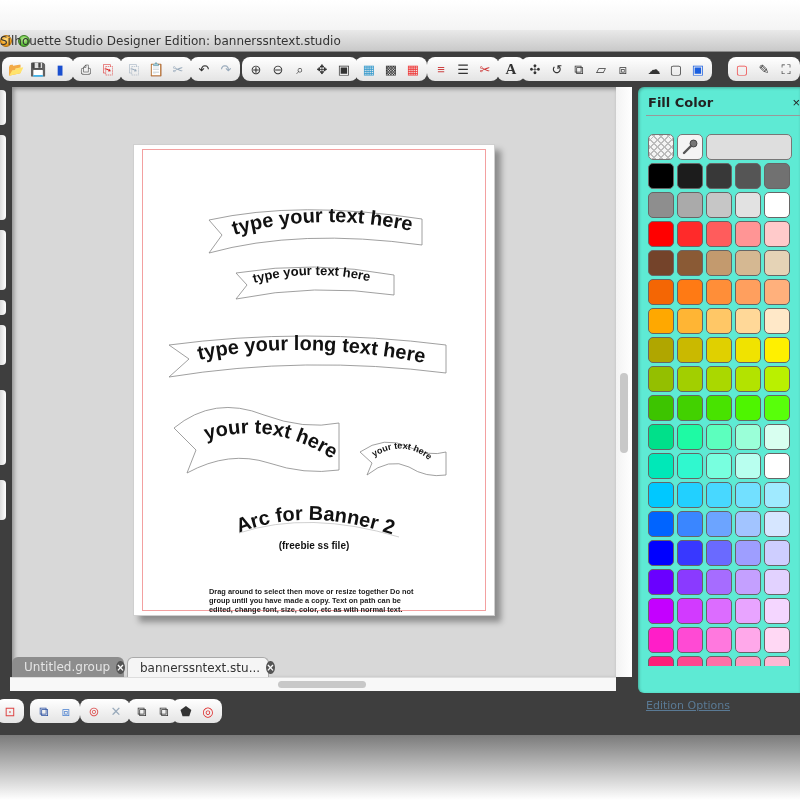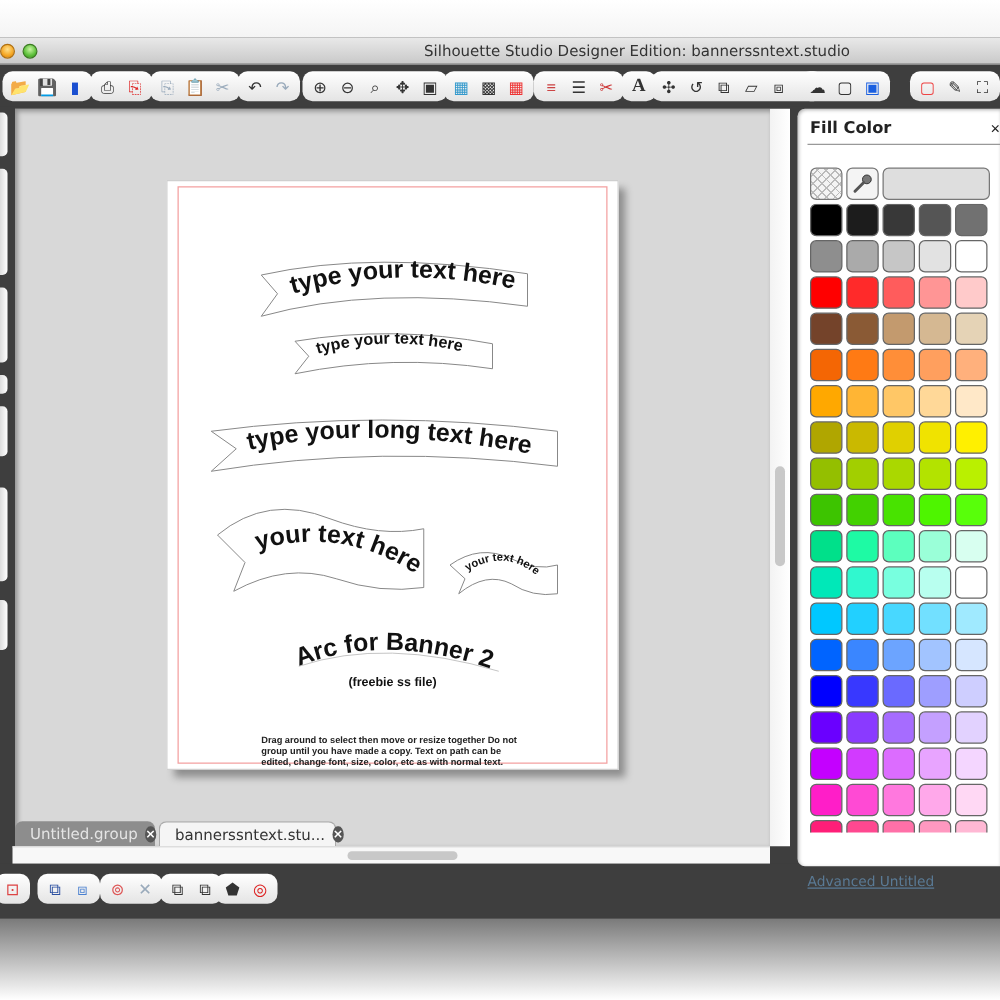"Silhouette Studio Designer Edition:" .title-text { text-align: right -> left }
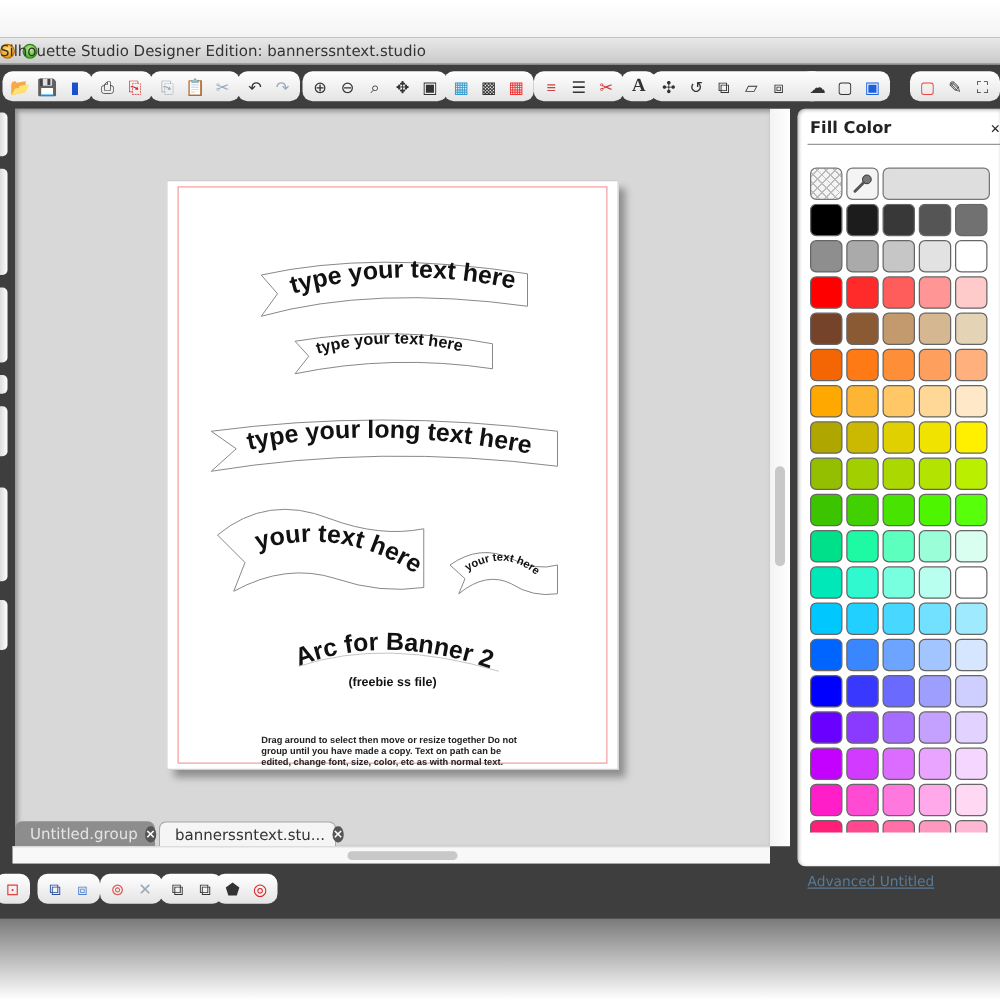"Fill Color" .panel { background: #ffffff -> #5eead4 }
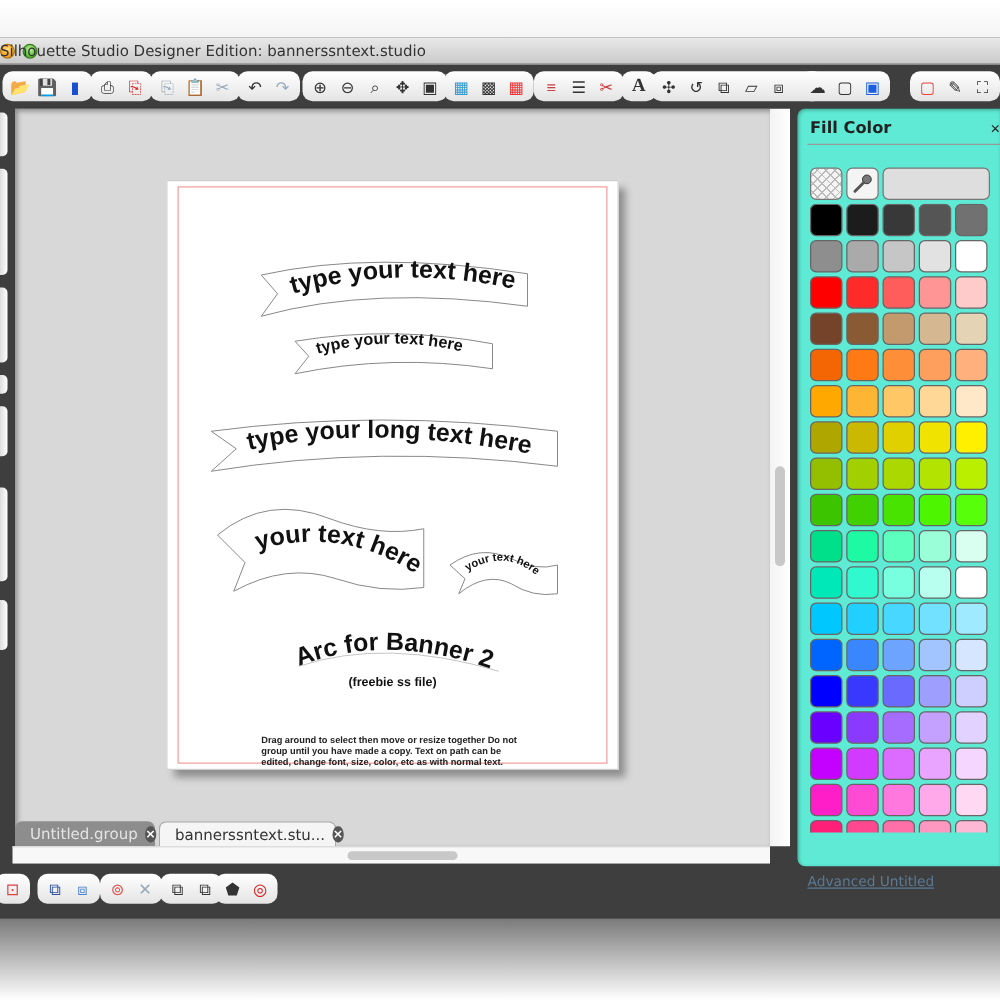"Advanced Untitled" div.adv-link { text: Advanced Untitled -> Edition Options }
